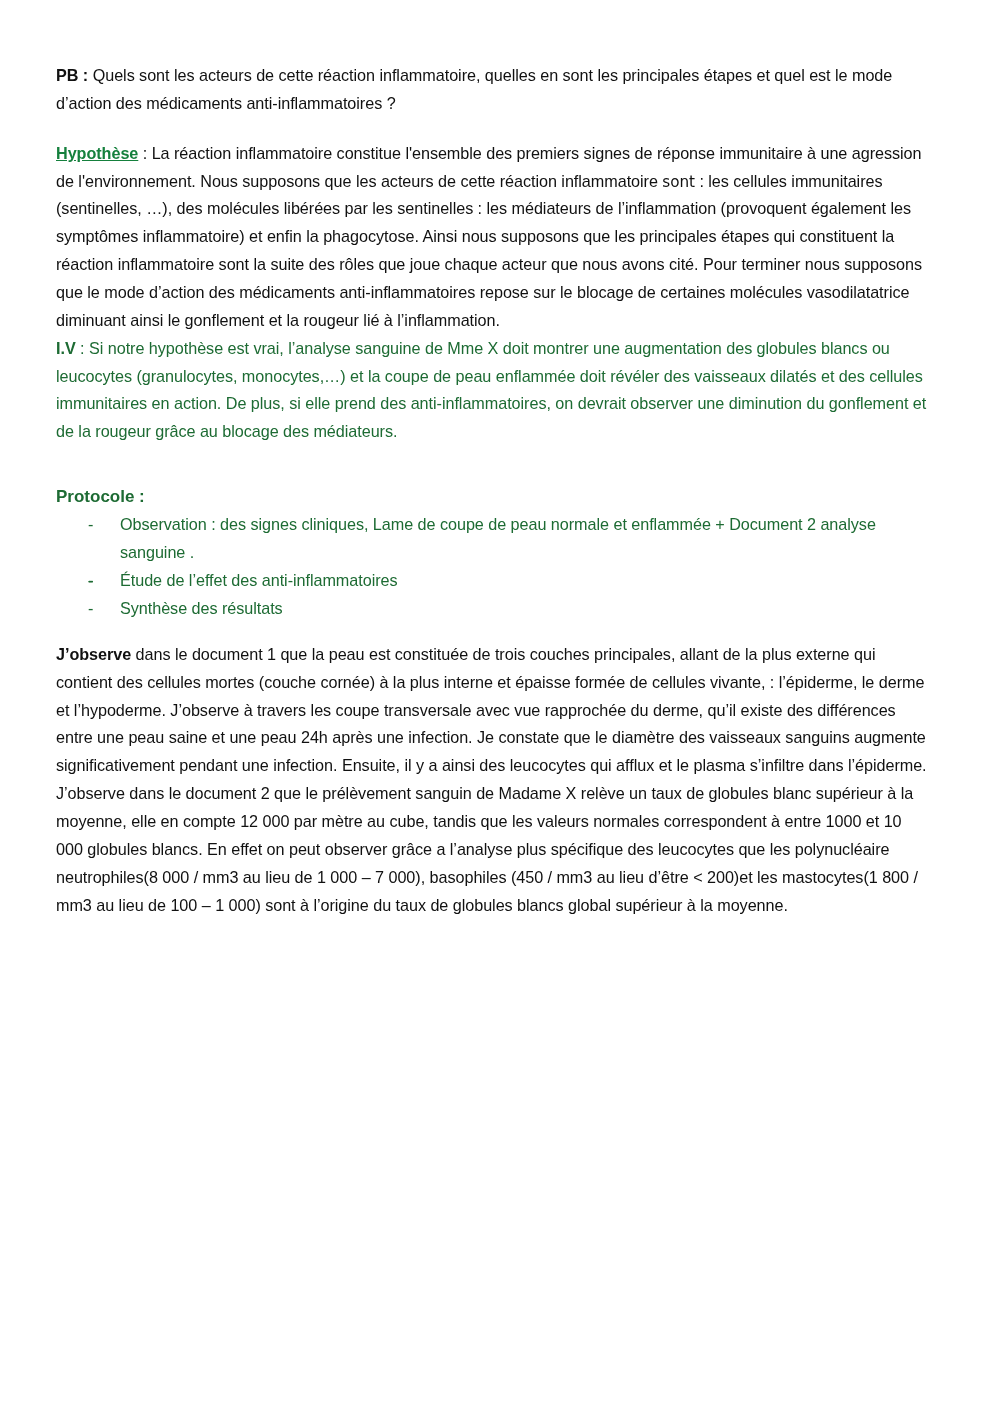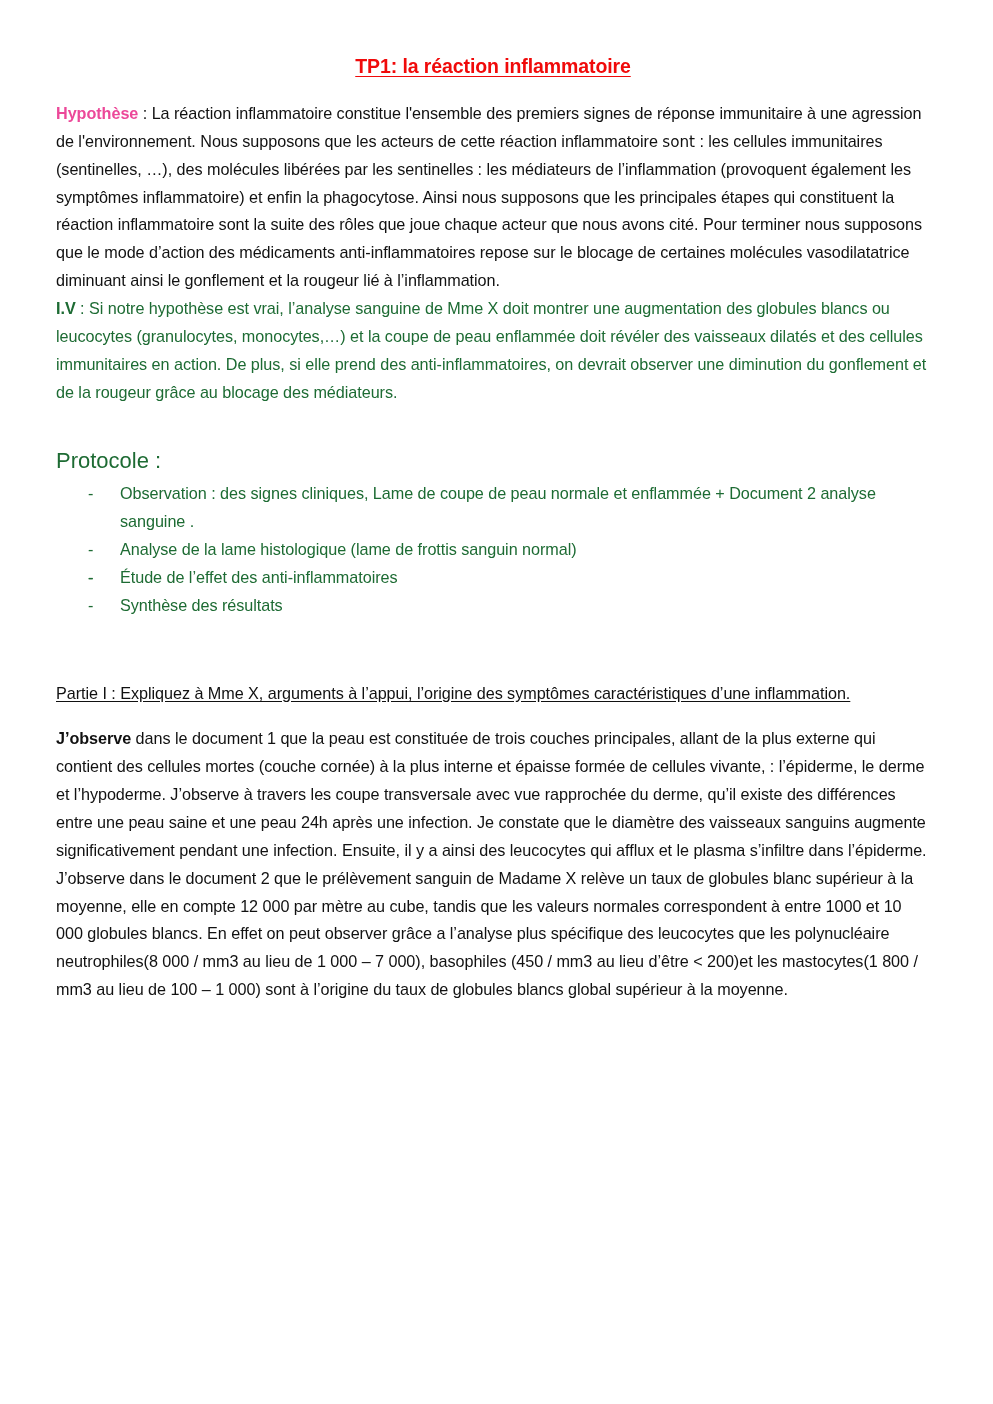"PB : Quels sont les" p.para { html: none -> <p><span>PB :</span><span> Quels sont les acteurs de cette réaction inflammatoire, quelles en sont les principales étapes et quel est le mode d’action des médicaments anti-inflammatoires ?</span></p> }
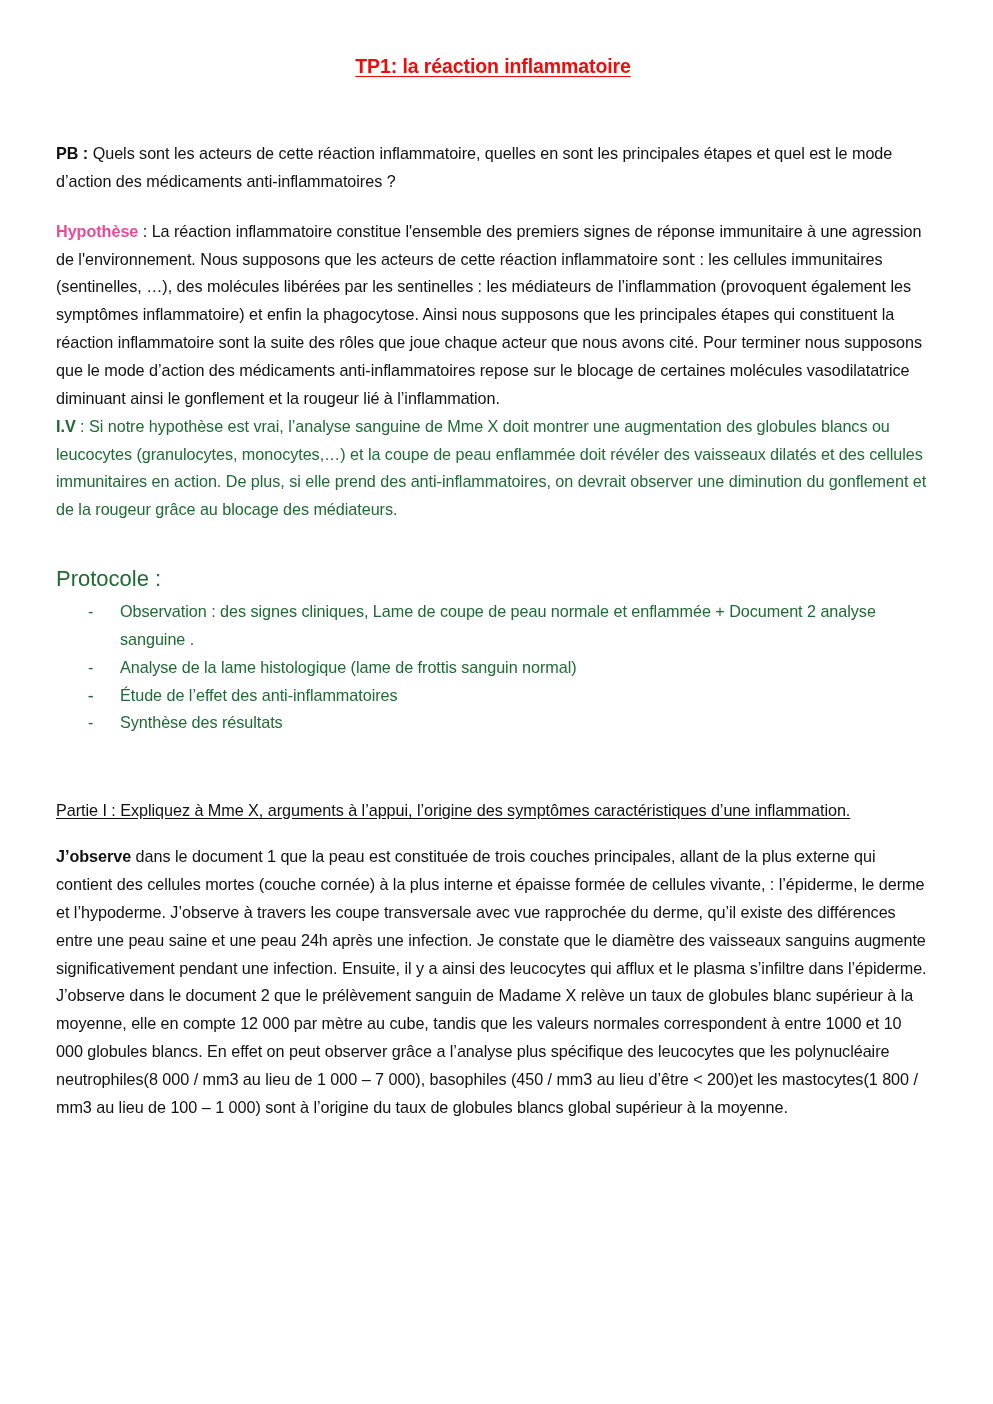"TP1: la réaction inflammatoire" h1.doc-title { html: <h1>TP1: la réaction inflammatoire</h1> -> none }
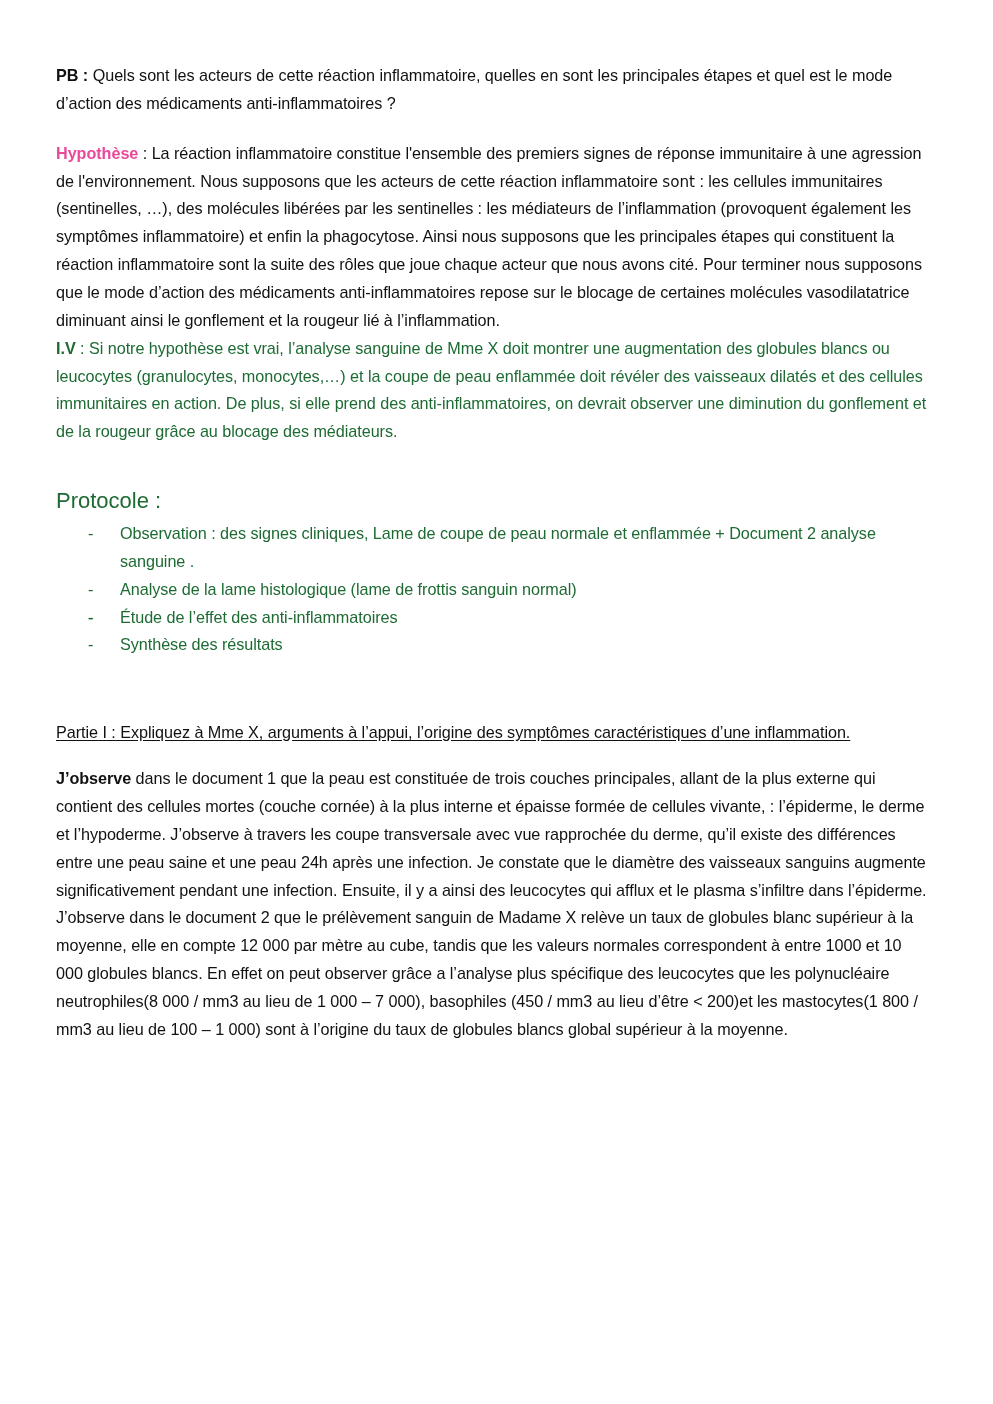"Hypothèse" .lead-bold.green { color: #ec4899 -> #15803d; text-decoration: none -> underline }
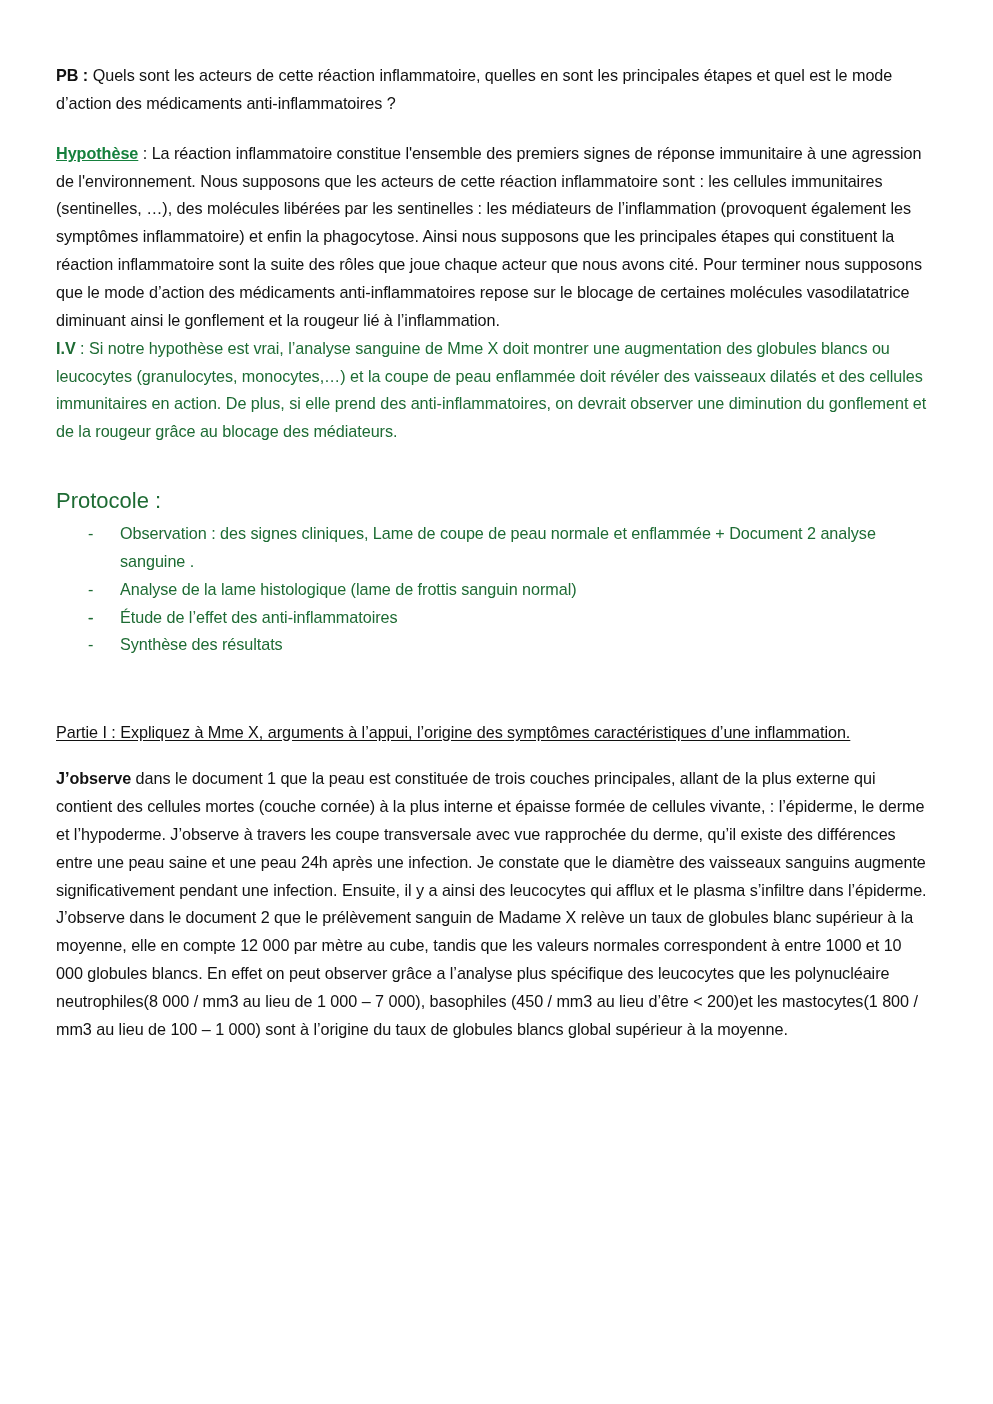"Protocole :" .proto-title { font-size: 22px -> 17px; font-weight: normal -> bold }
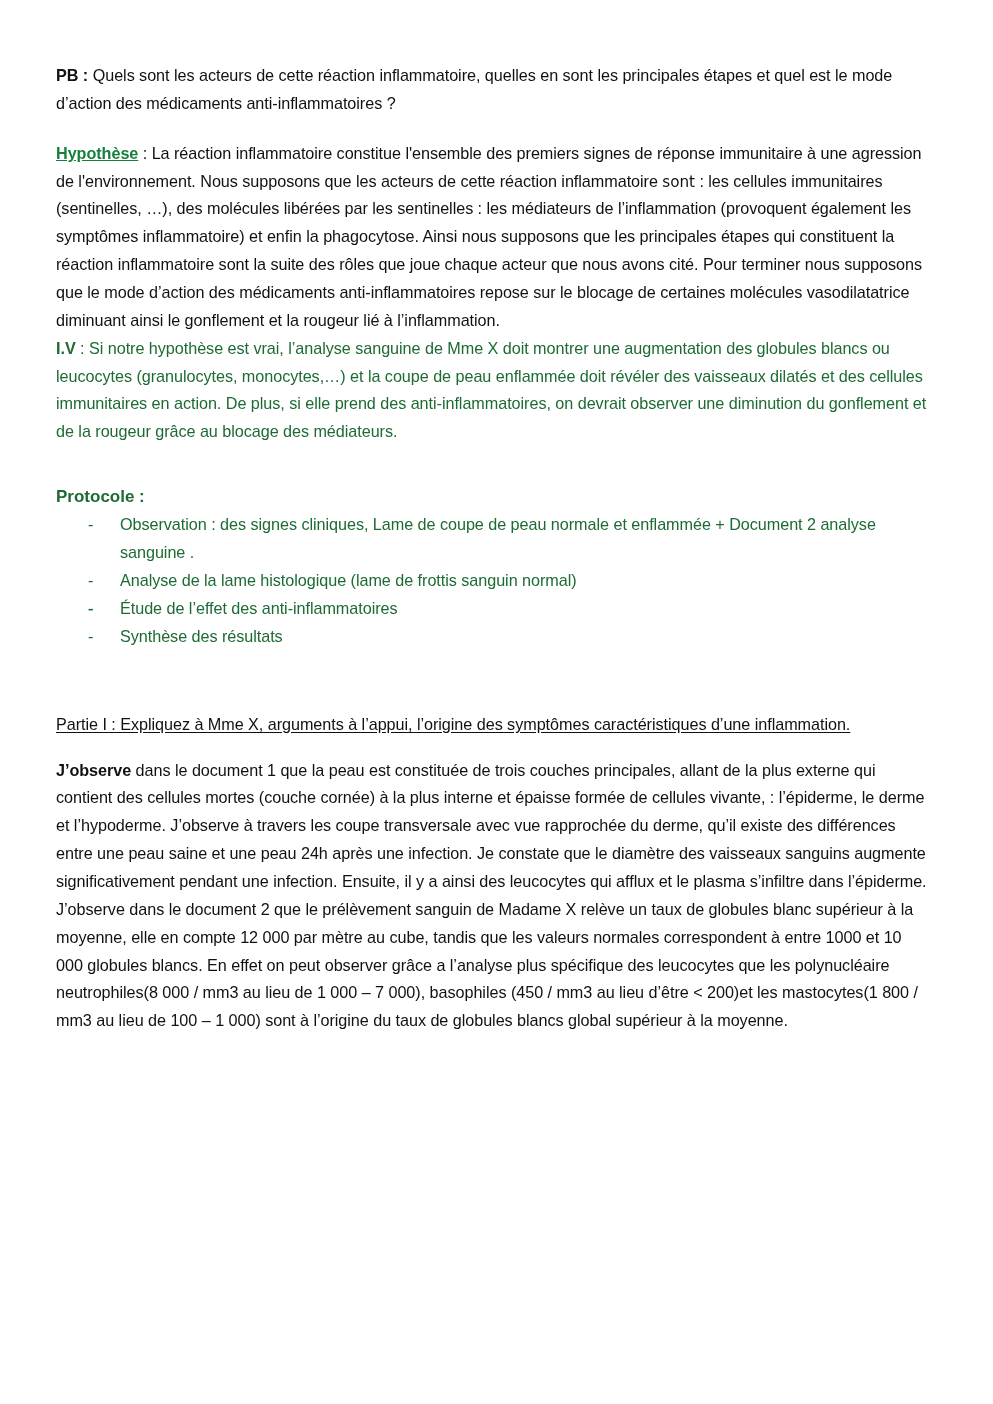"Analyse de la lame histologique" span { html: <span>Analyse de la lame histologique (lame de frottis sanguin normal)</span> -> none }
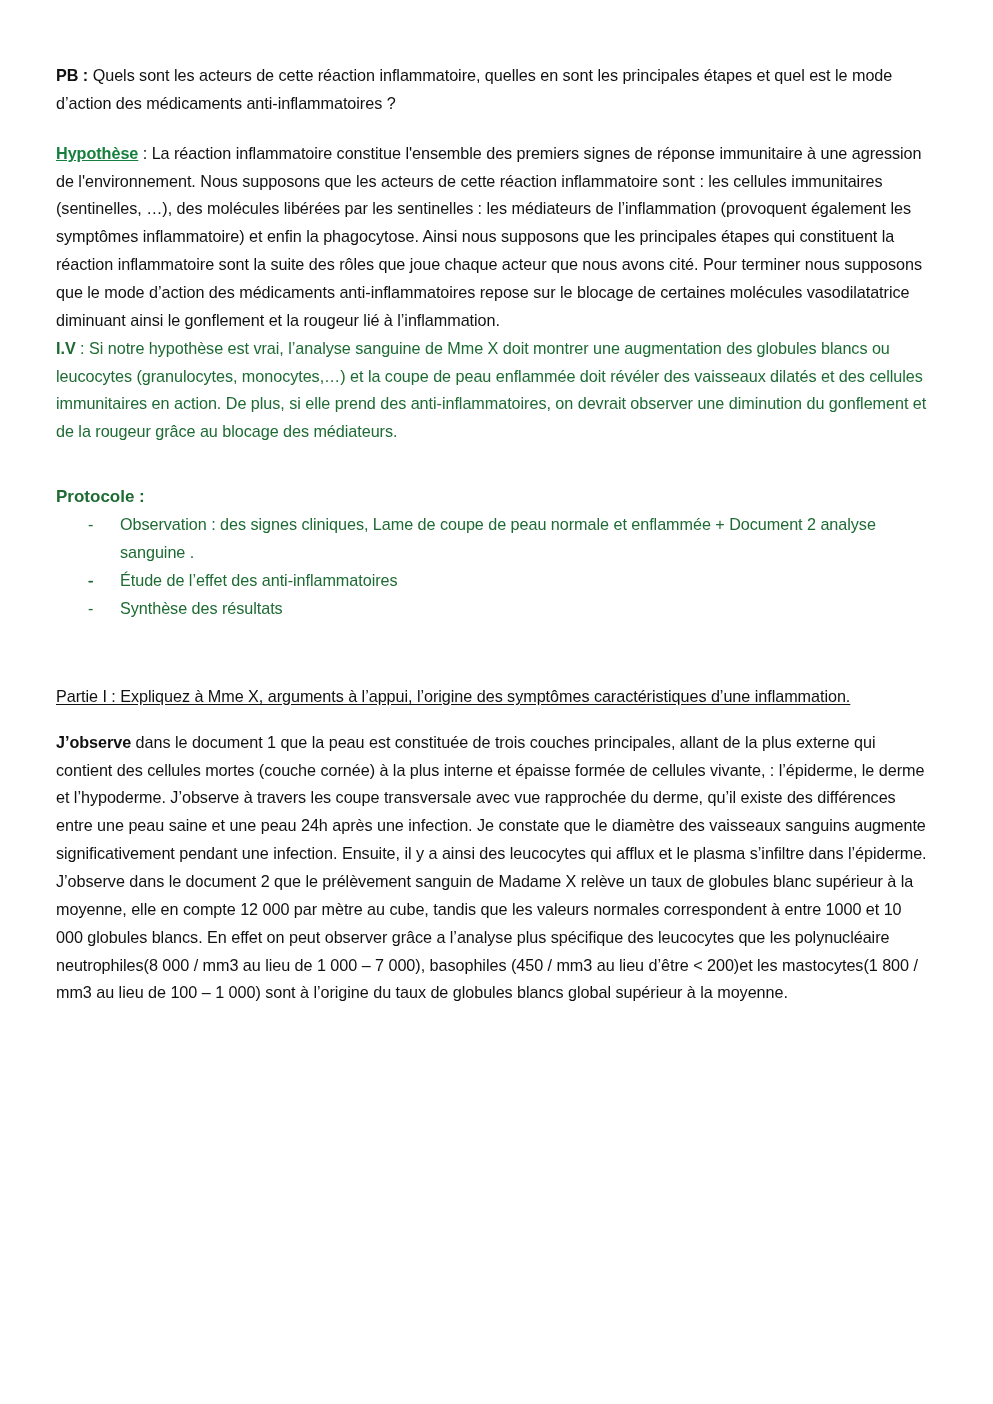"Partie I : Expliquez à" p.partie { html: <p>Partie I : Expliquez à Mme X, arguments à l’appui, l’origine des symptômes caractéristiques d’une inflammation.</p> -> none }
